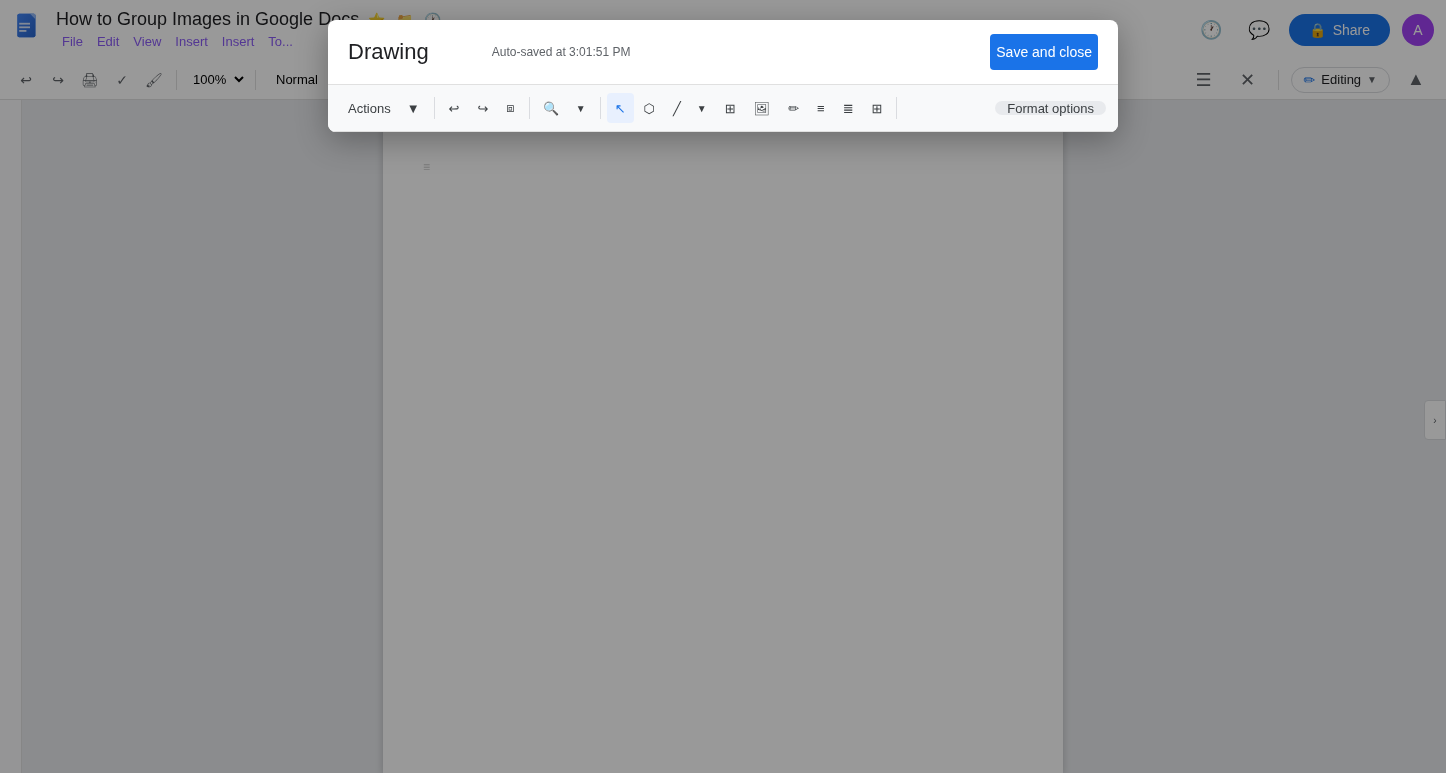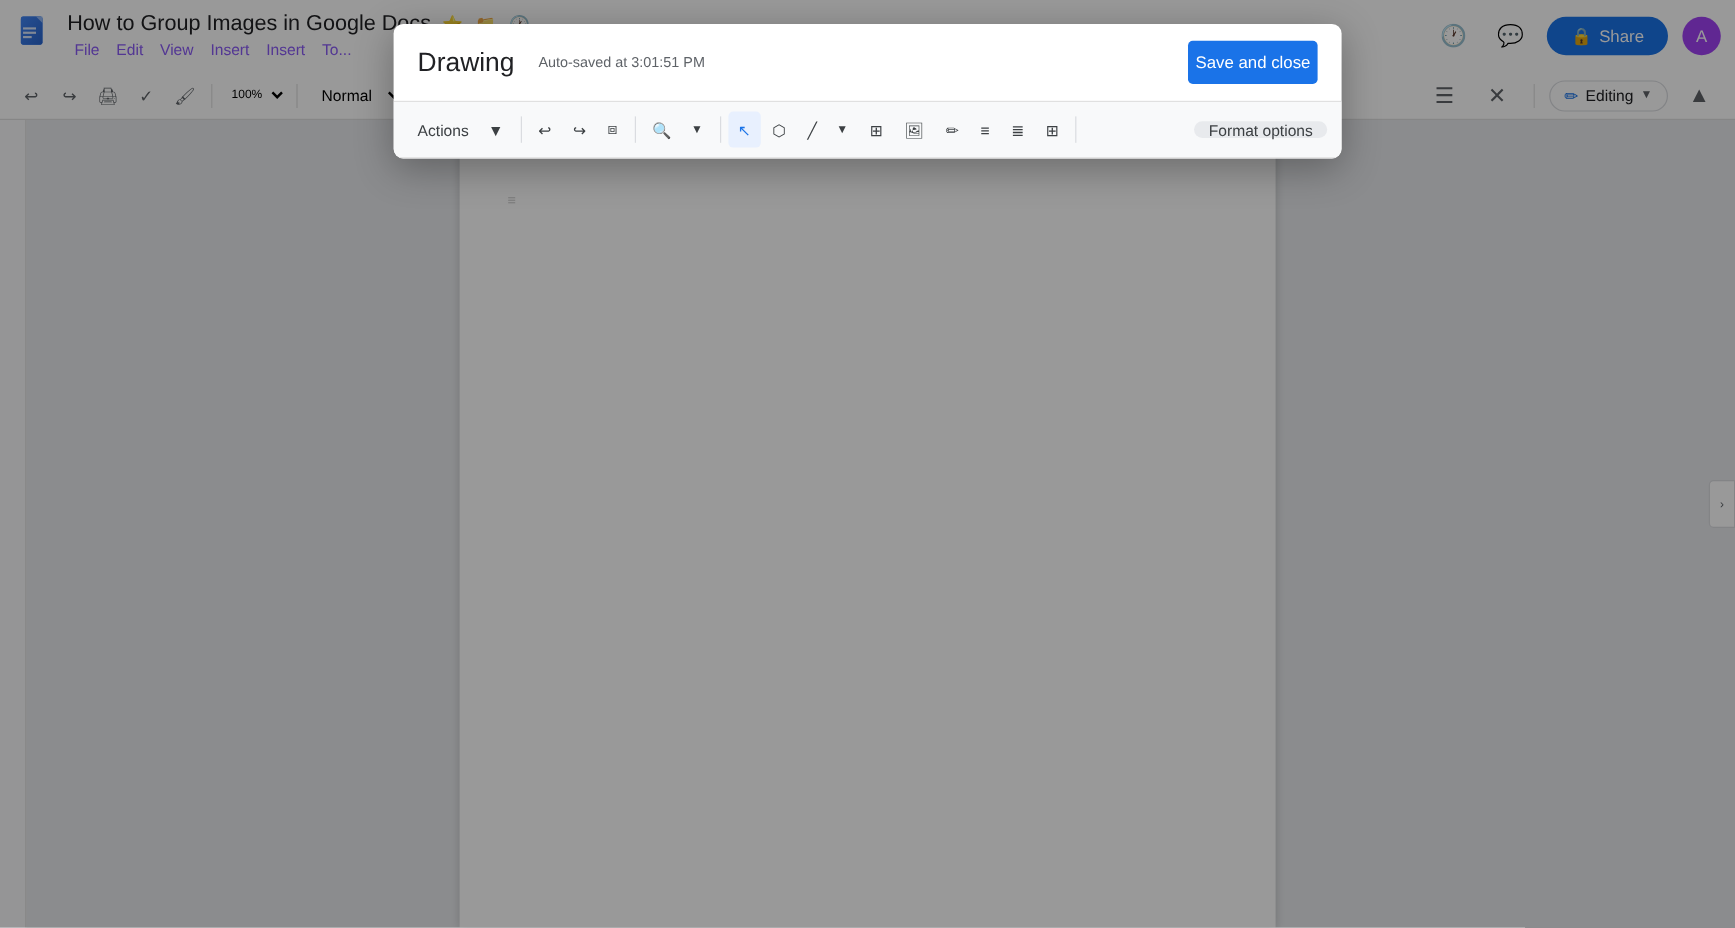"Drawing" .modal-header { gap: none -> 43px }
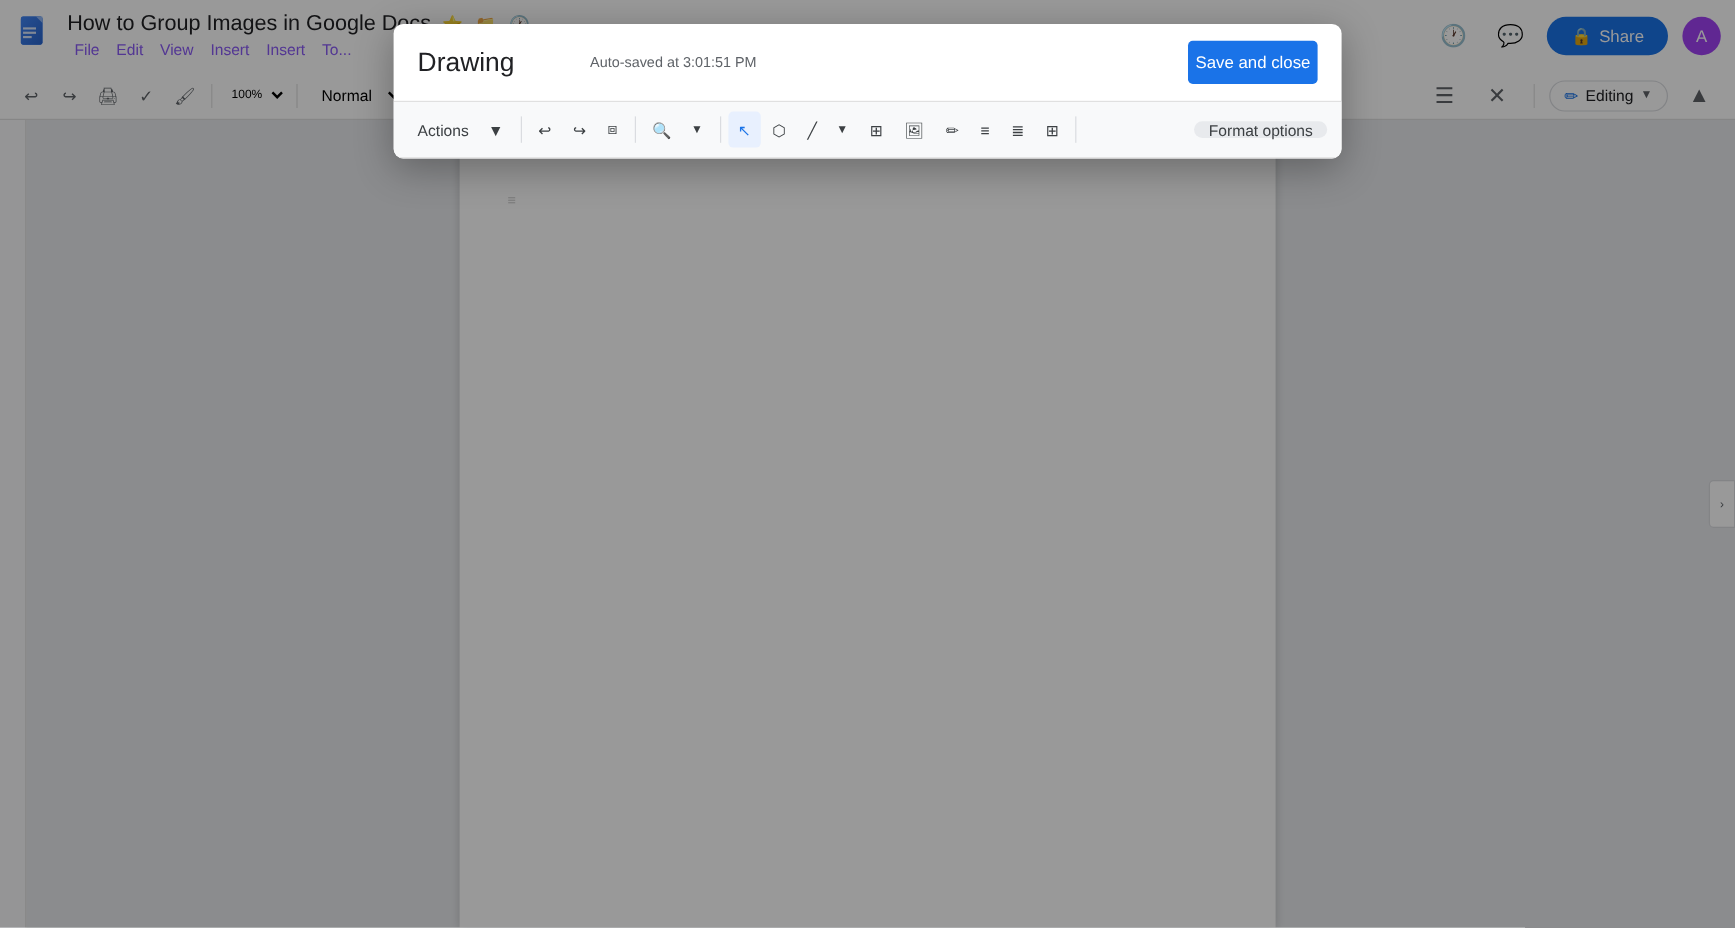"100%" .zoom-select { font-size: 10px -> 13px }
